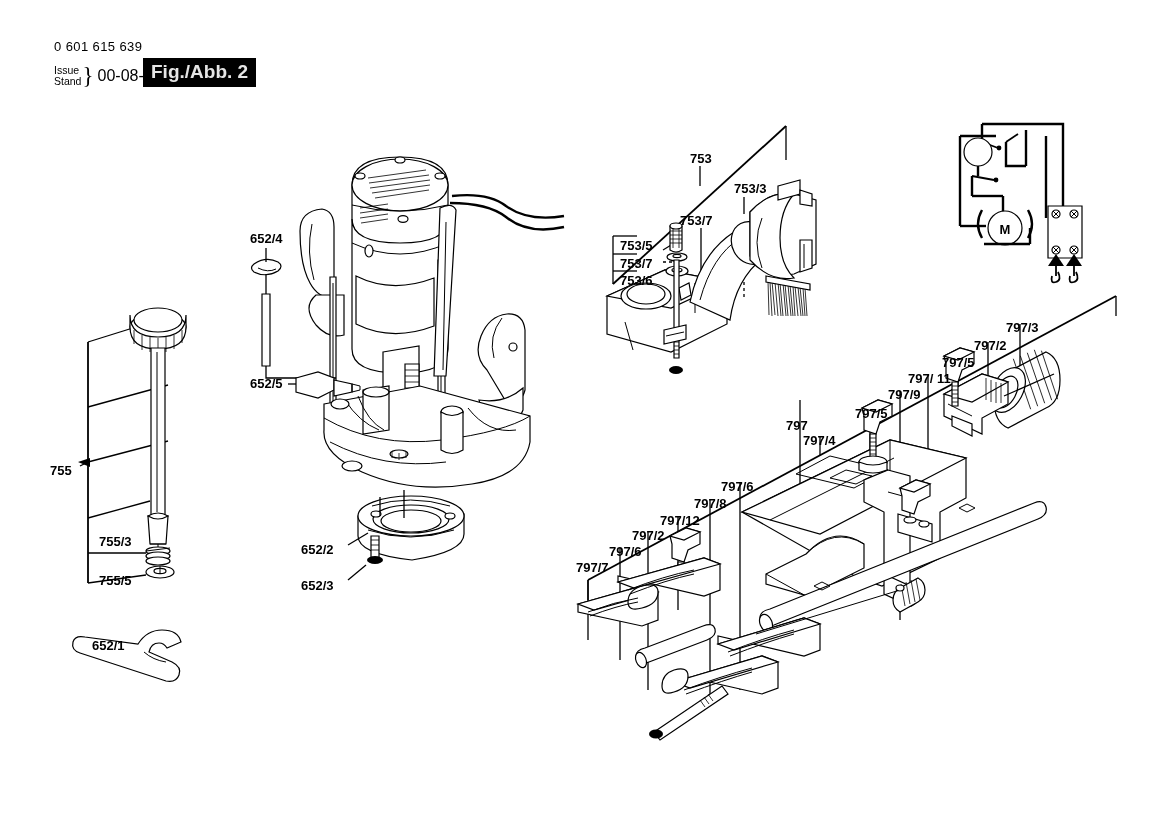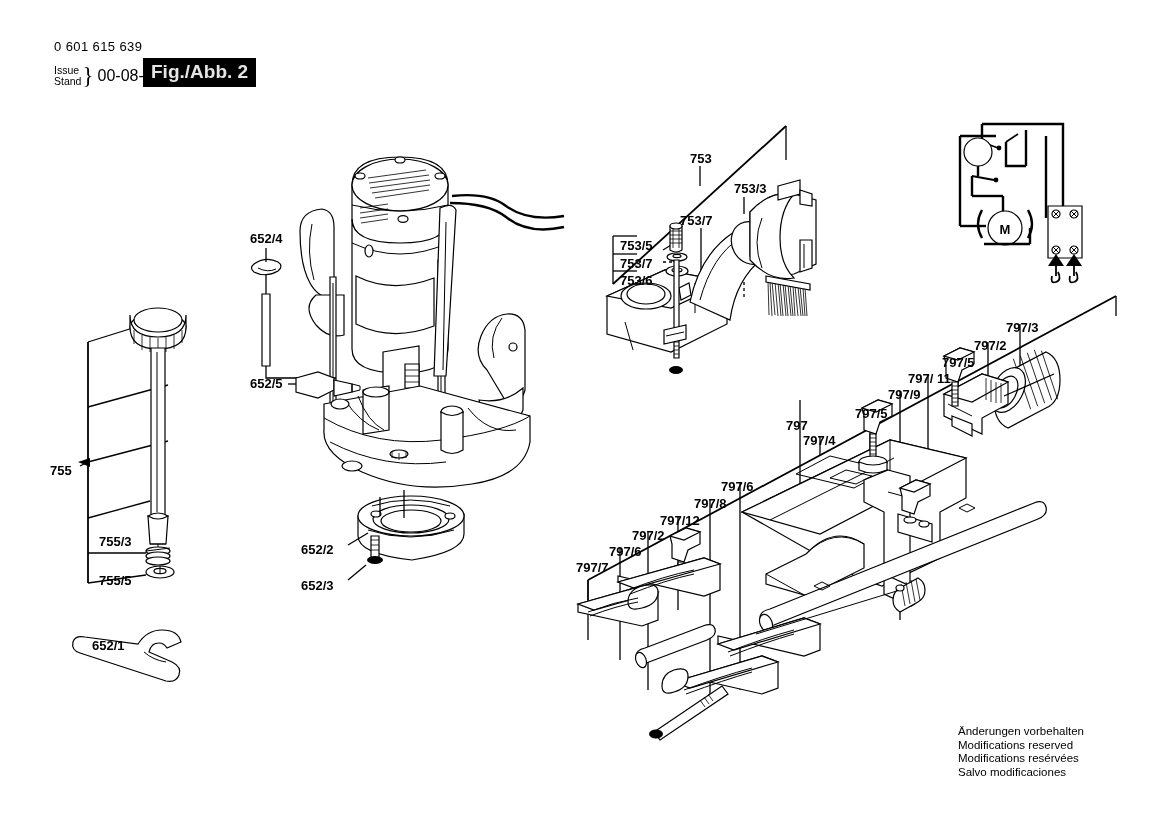"Änderungen vorbehalten" div { html: <div> <div>Änderungen vorbehalten</div> <div>Modifications reserved</div> <div>Modifications resérvées</div> <div>Salvo modificaciones</div> </div> -> none }
